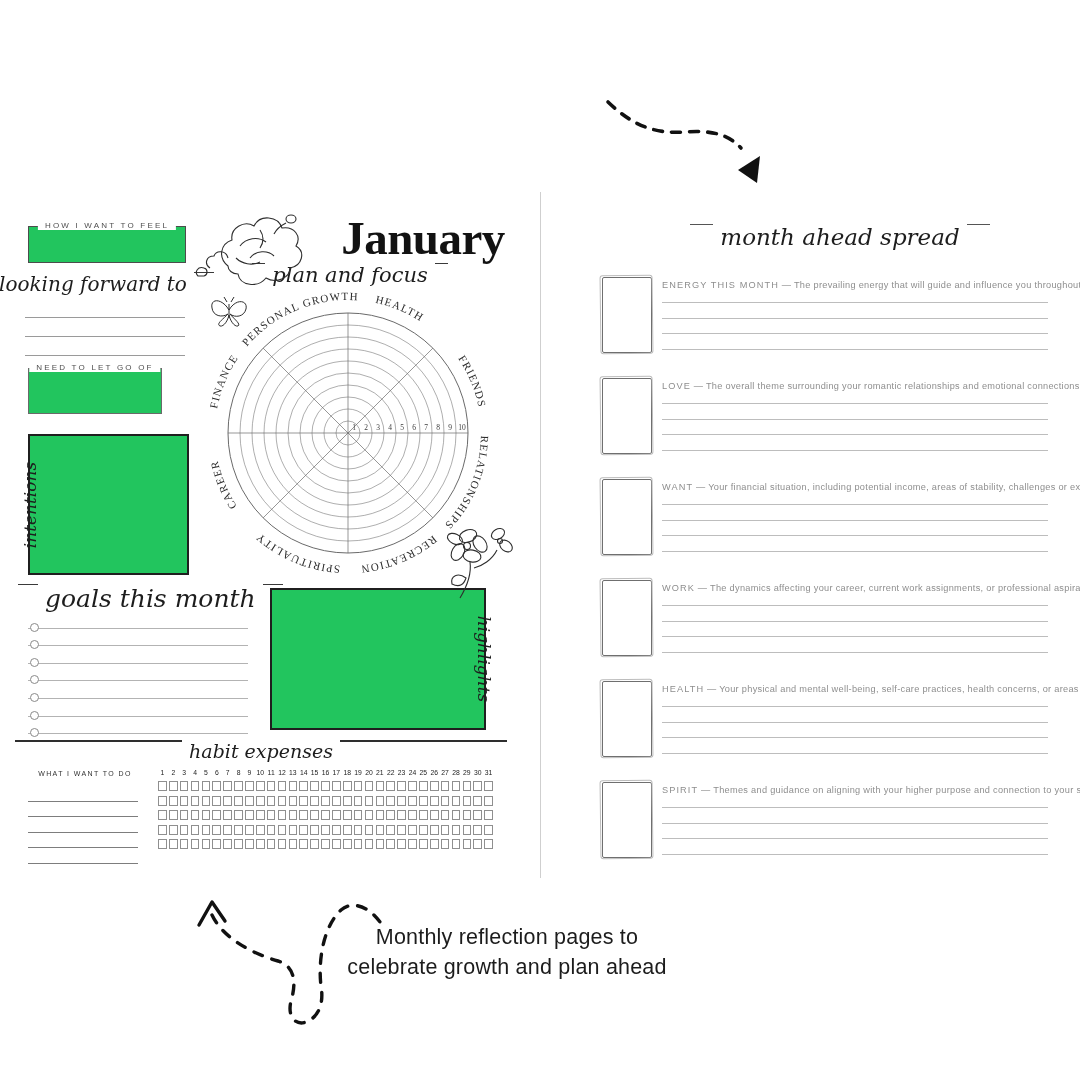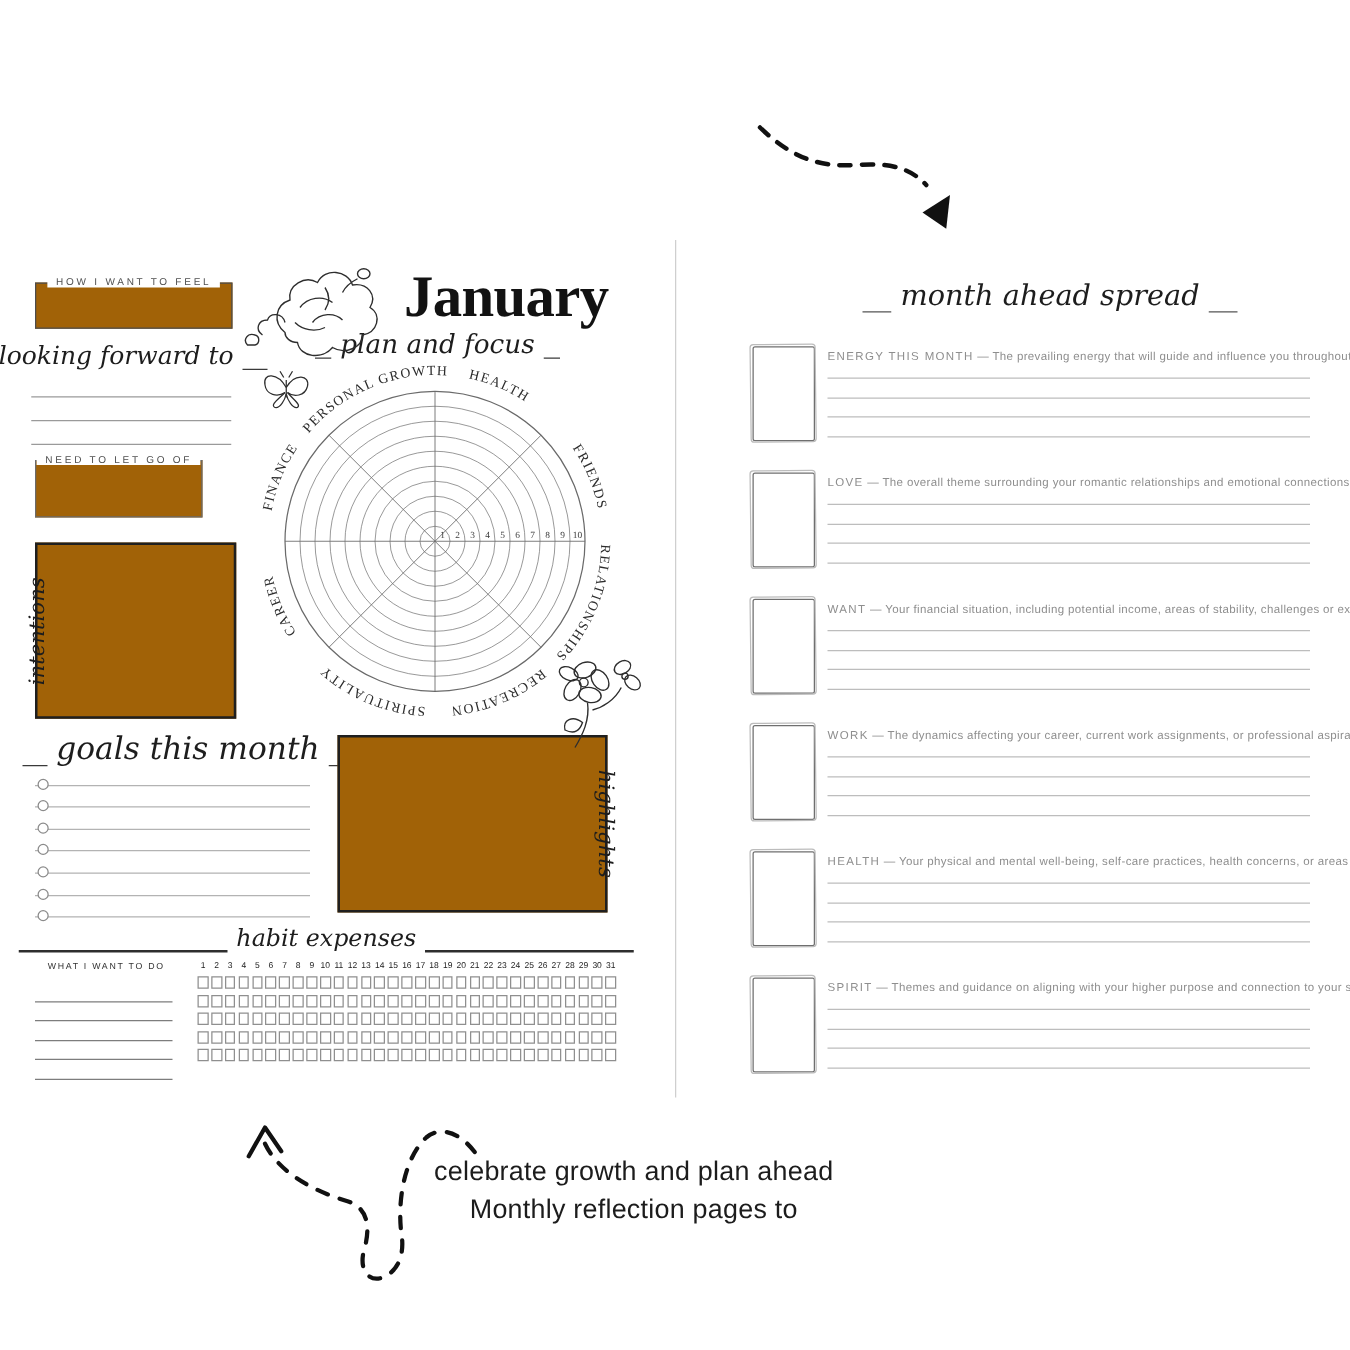"HOW I WANT TO FEEL" .lbox { background: #a16207 -> #22c55e }
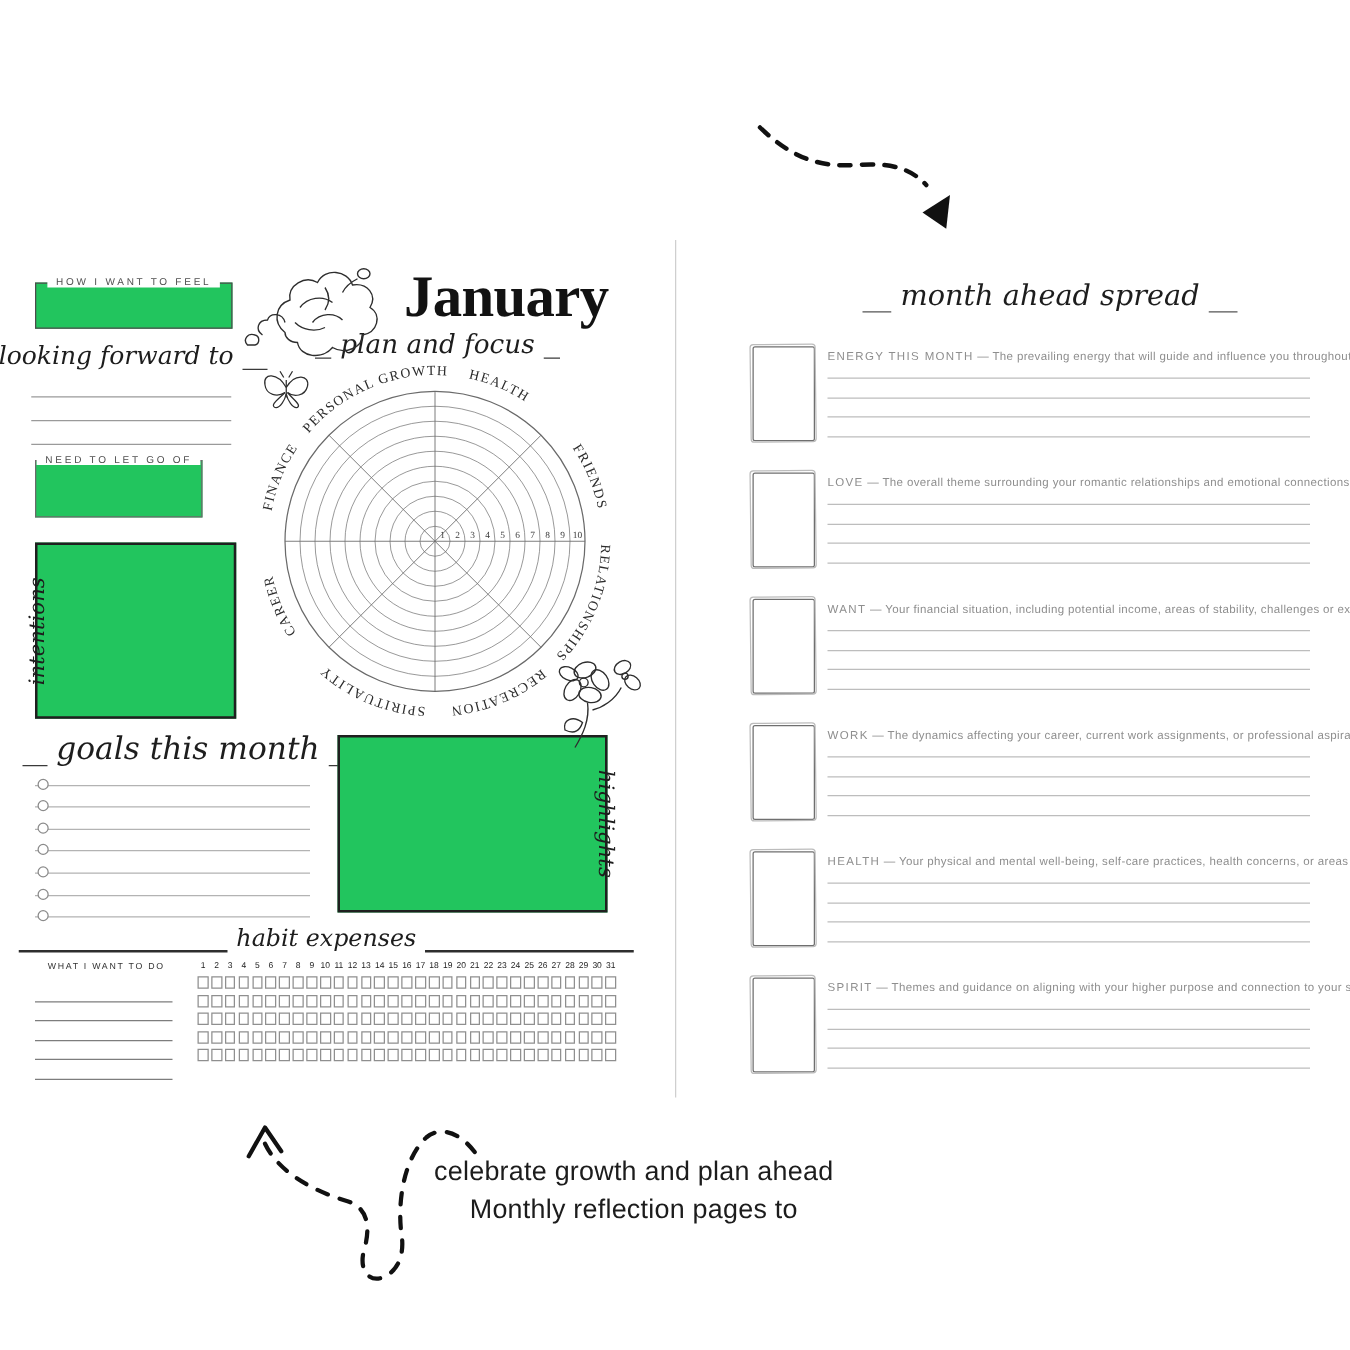"January" .january { left: 295px -> 313px }
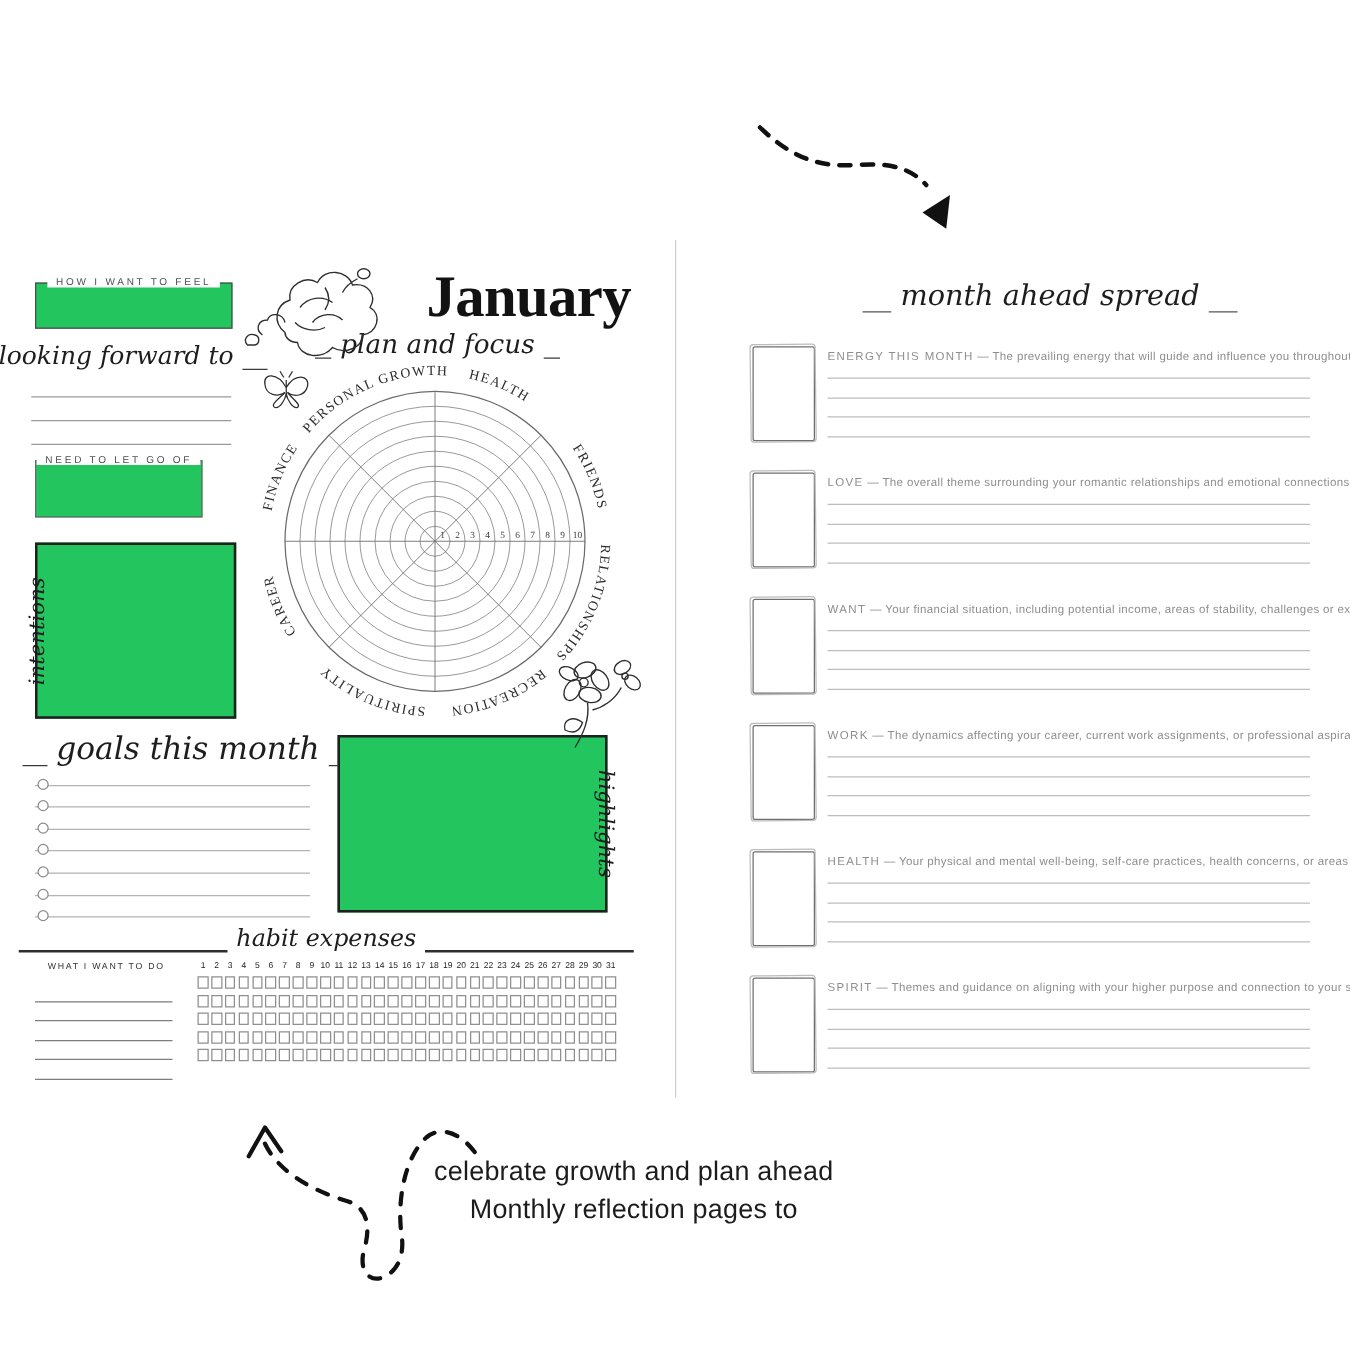"month ahead spread" .script-head { align-items: flex-end -> flex-start }
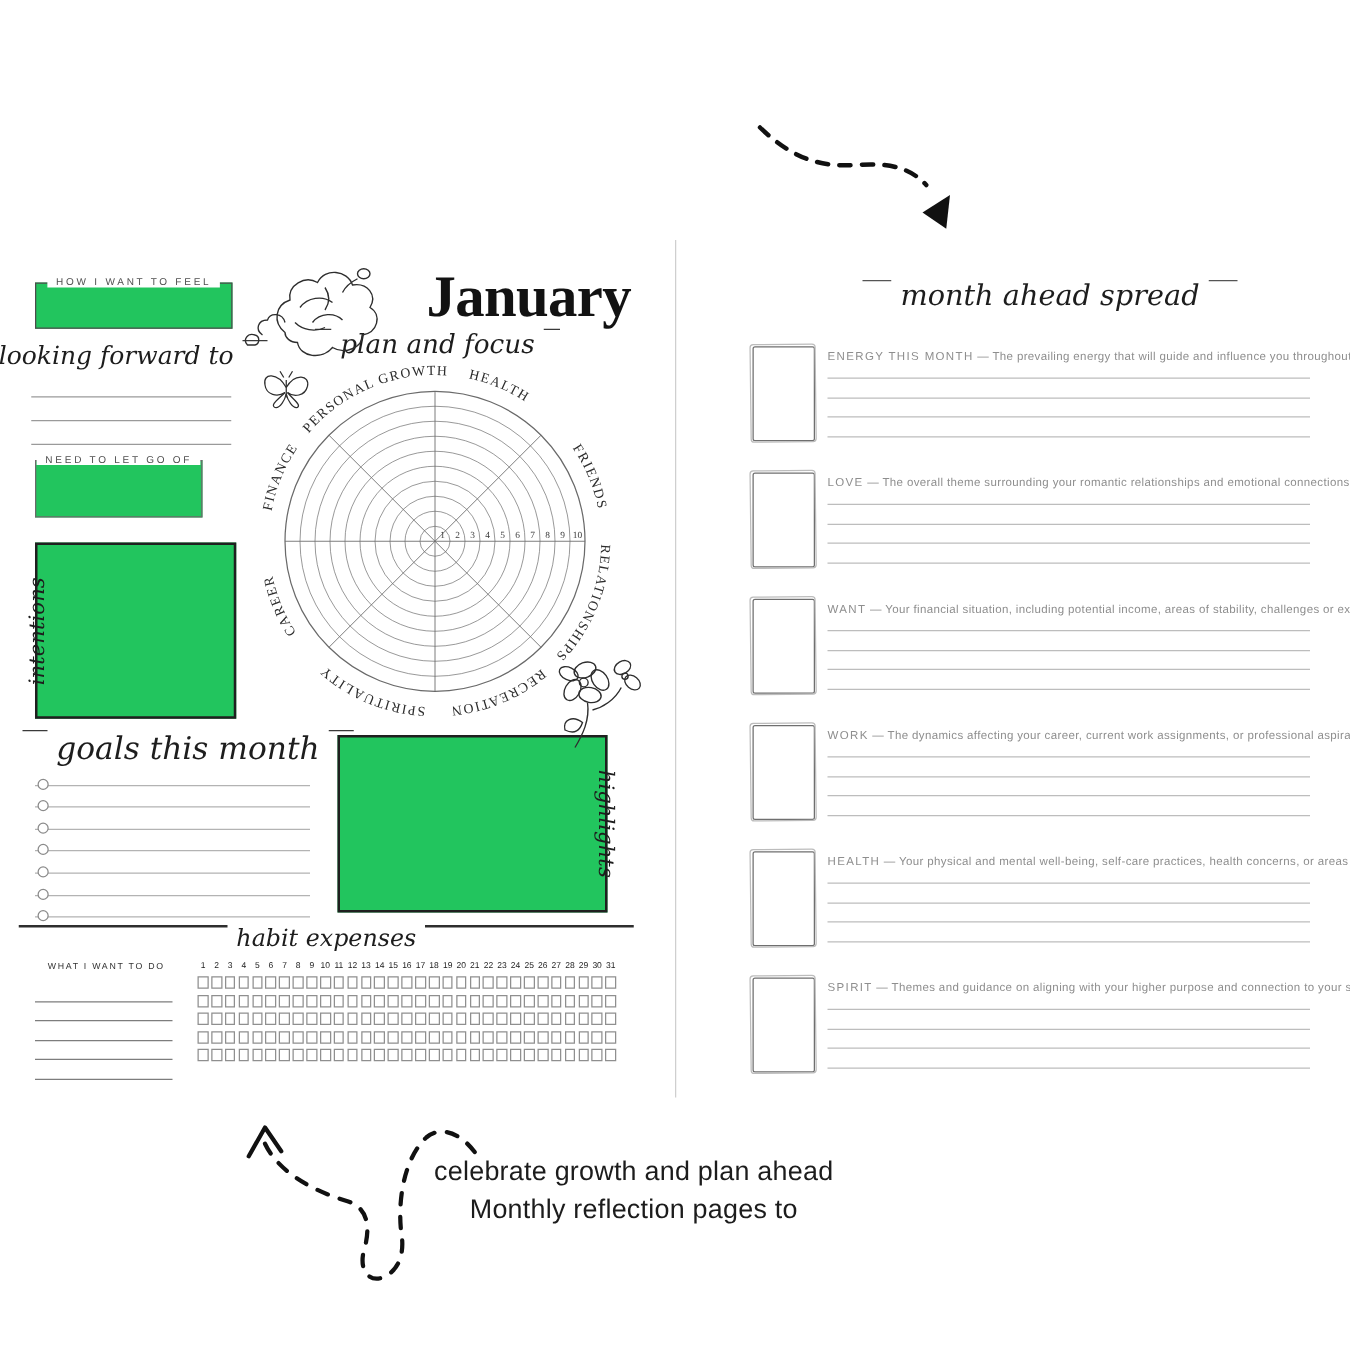"celebrate growth and plan ahead" div { order: before "Monthly reflection pages to" -> after "Monthly reflection pages to" }
